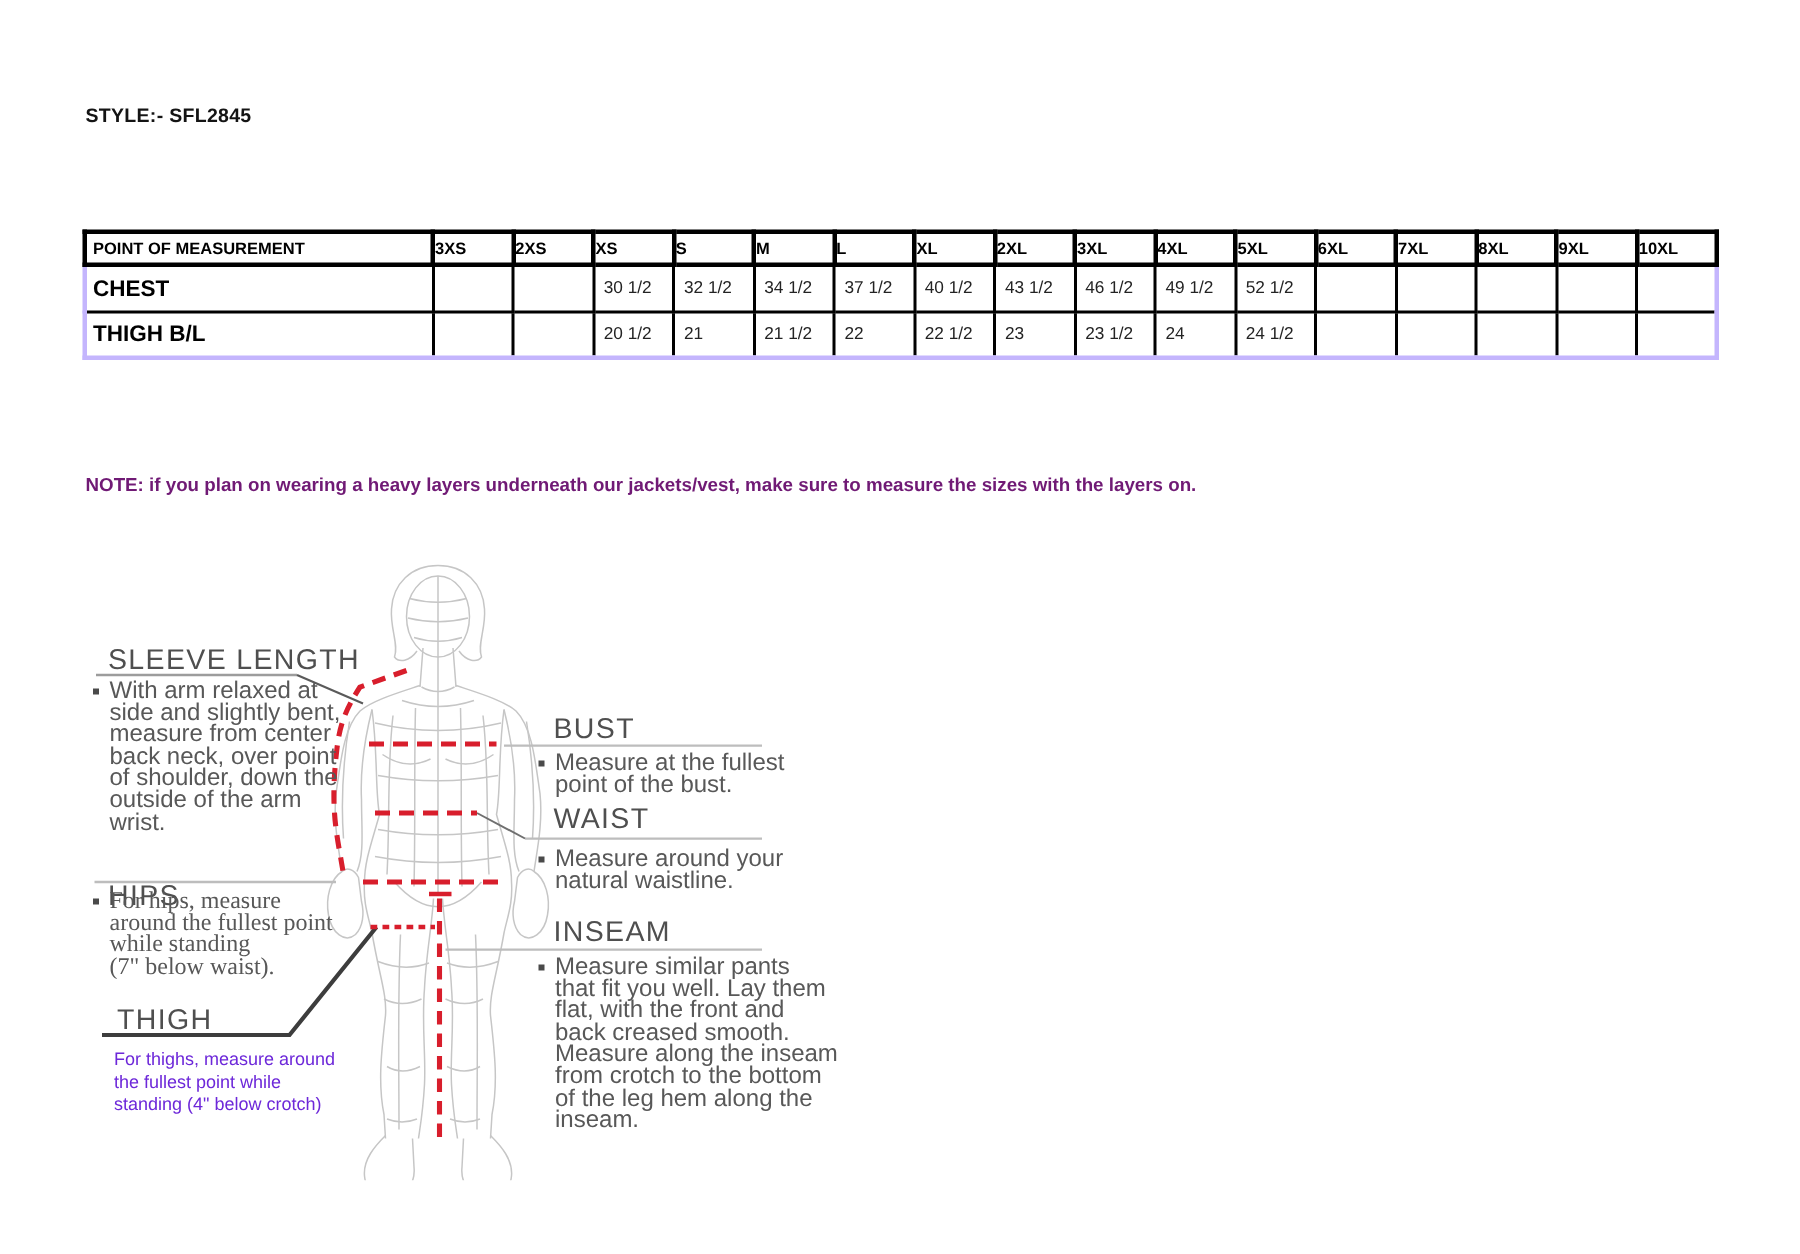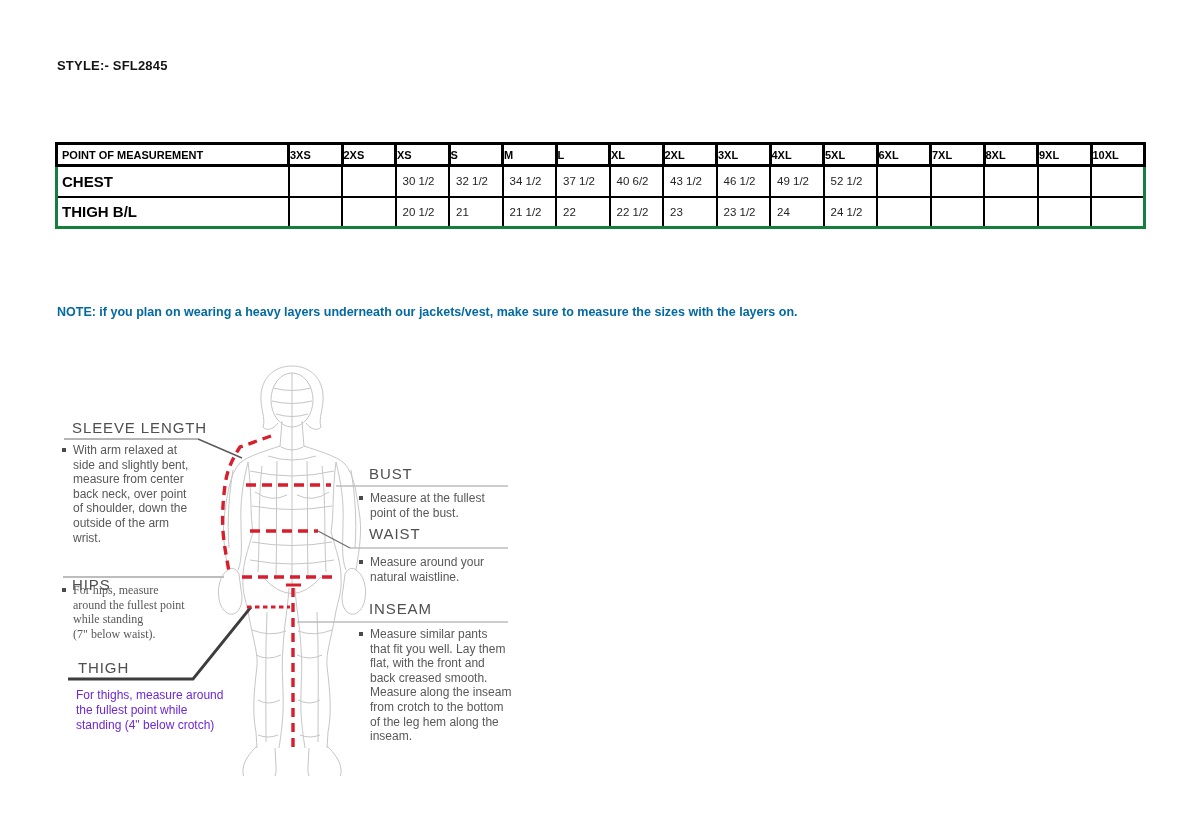"STYLE:- SFL2845" .page { margin-top: none -> 11px }
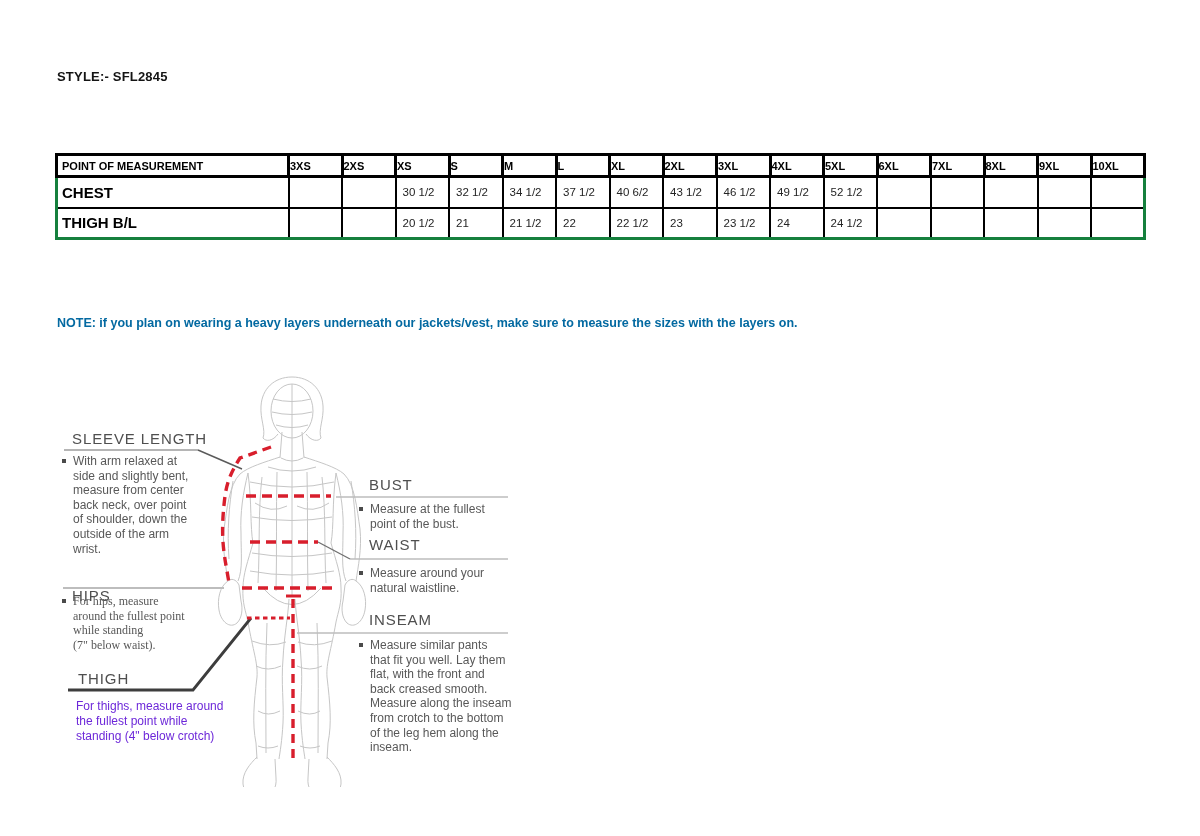"POINT OF MEASUREMENT" table.size-table { border: 3px solid #15803d -> 3px solid #c4b5fd }
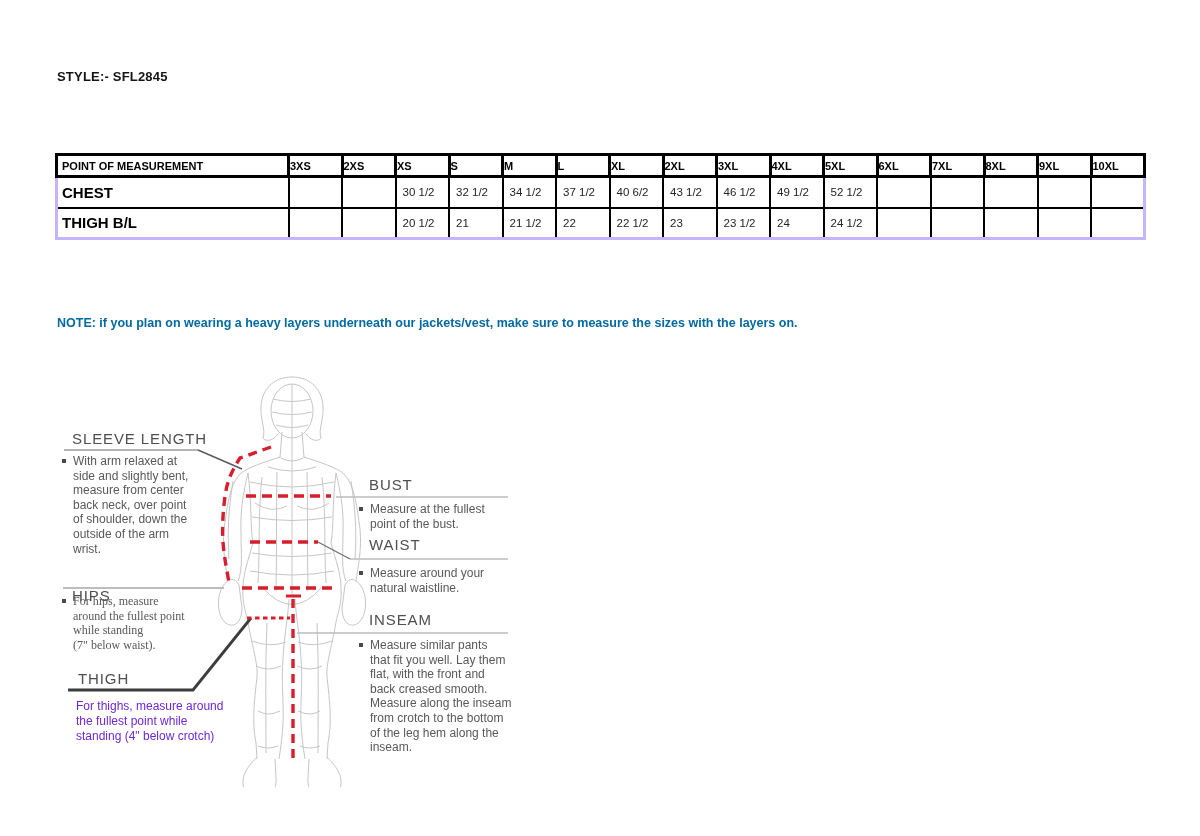"40 6/2" td { text: 6/2 -> 1/2 }
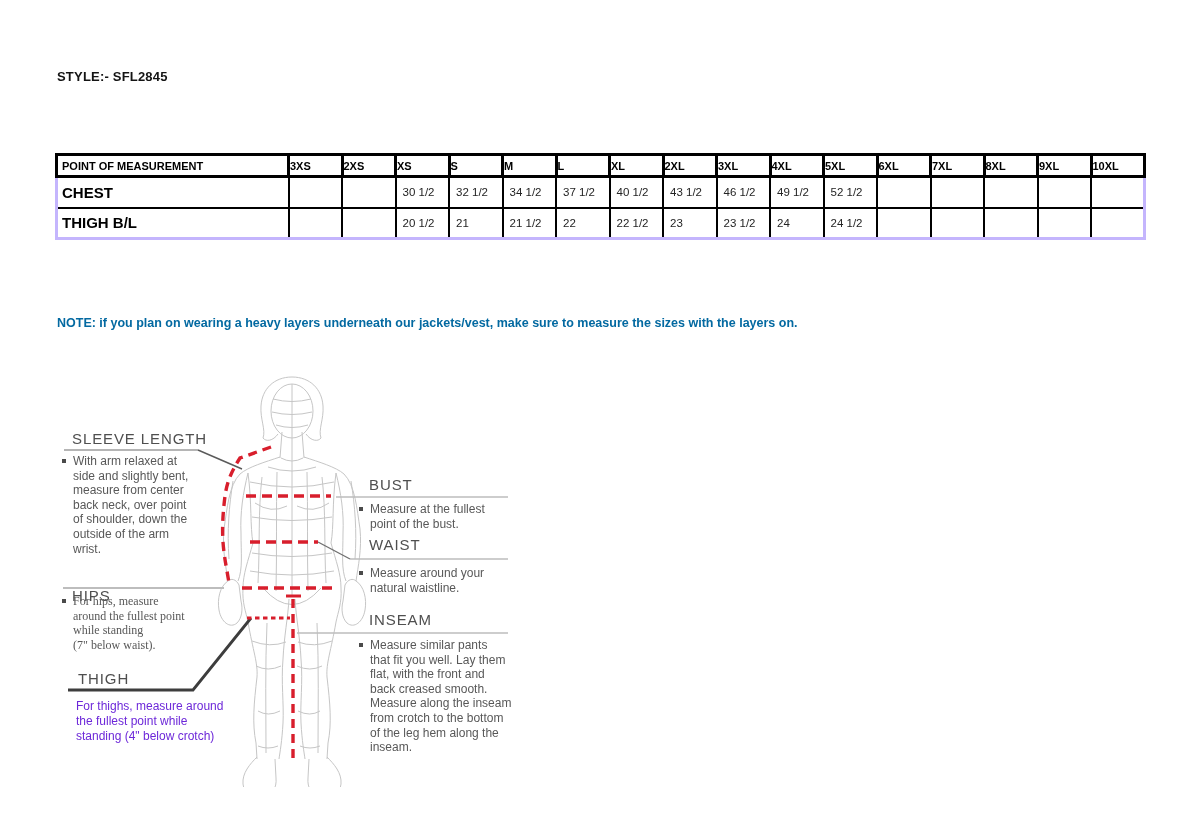"NOTE: if you plan on" .note { color: #0369a1 -> #701a75 }
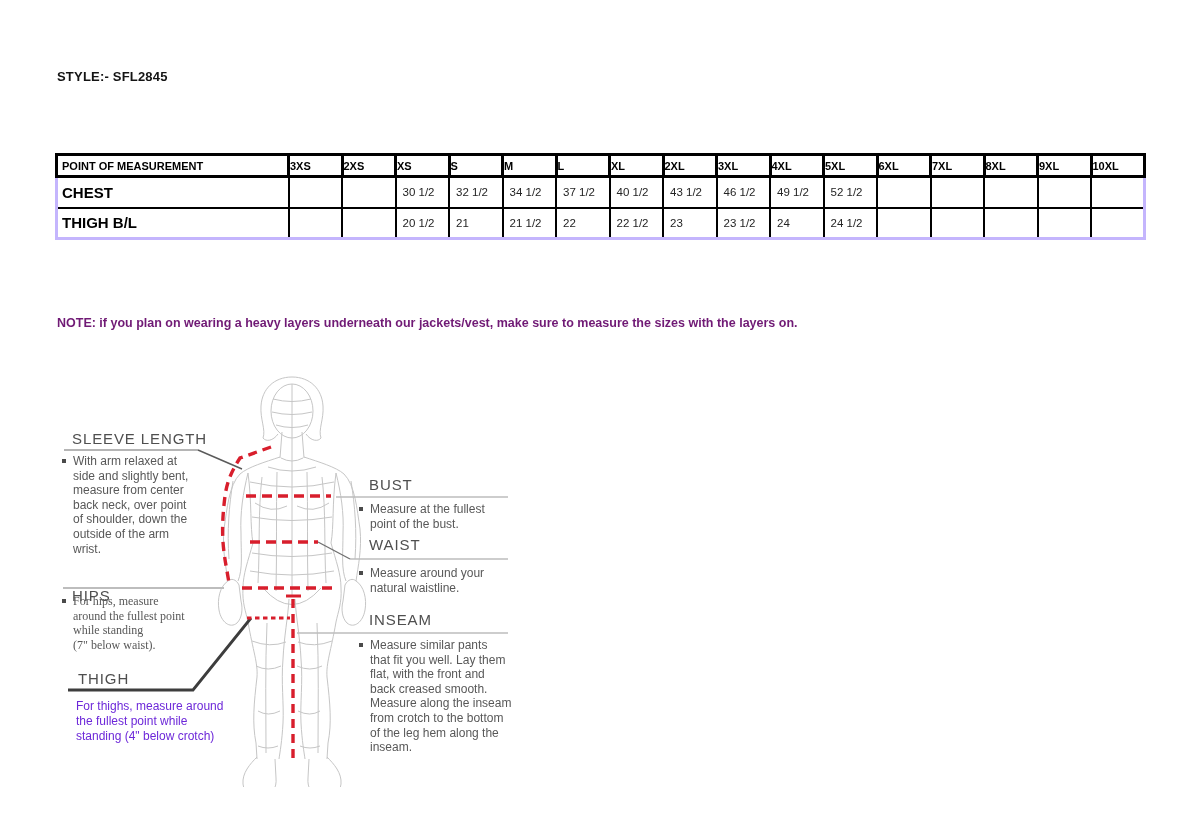"SLEEVE LENGTH" .g-heading { font-size: 15px -> 19px }
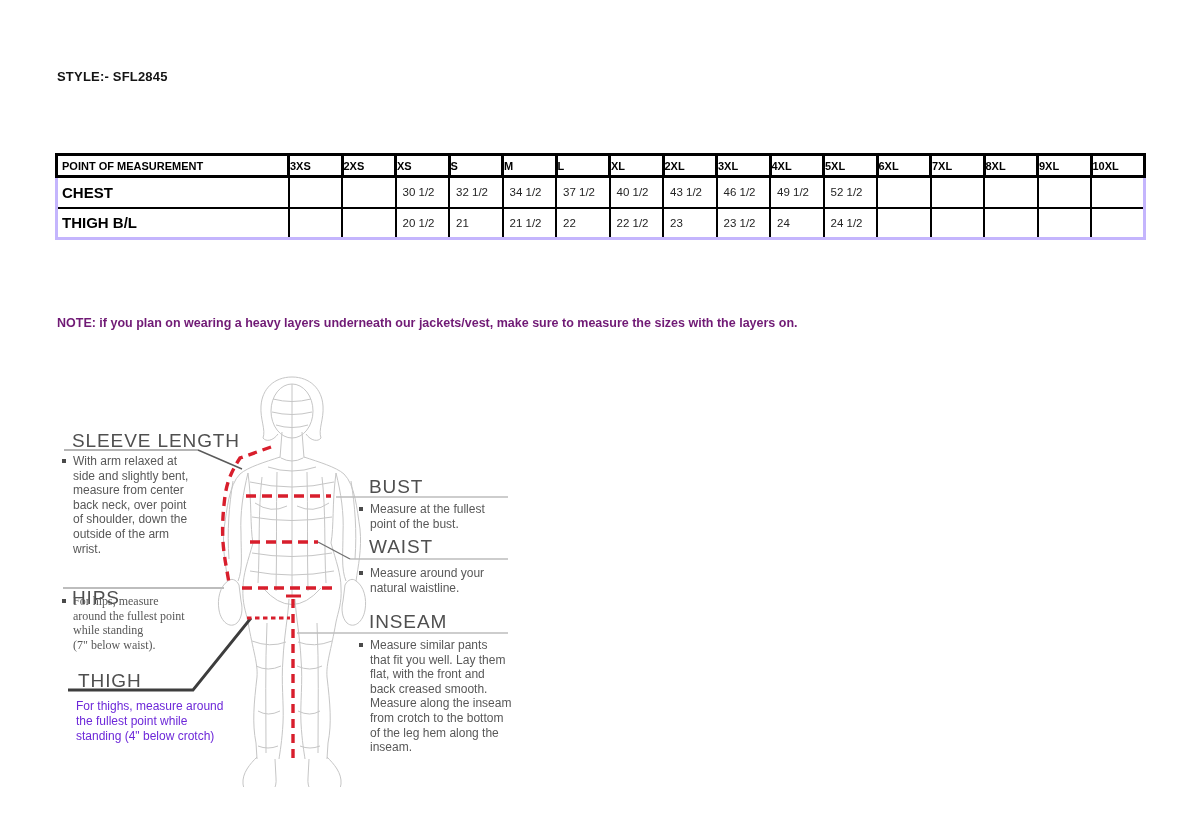"With arm relaxed at" .g-para { font-size: 12px -> 16px }
